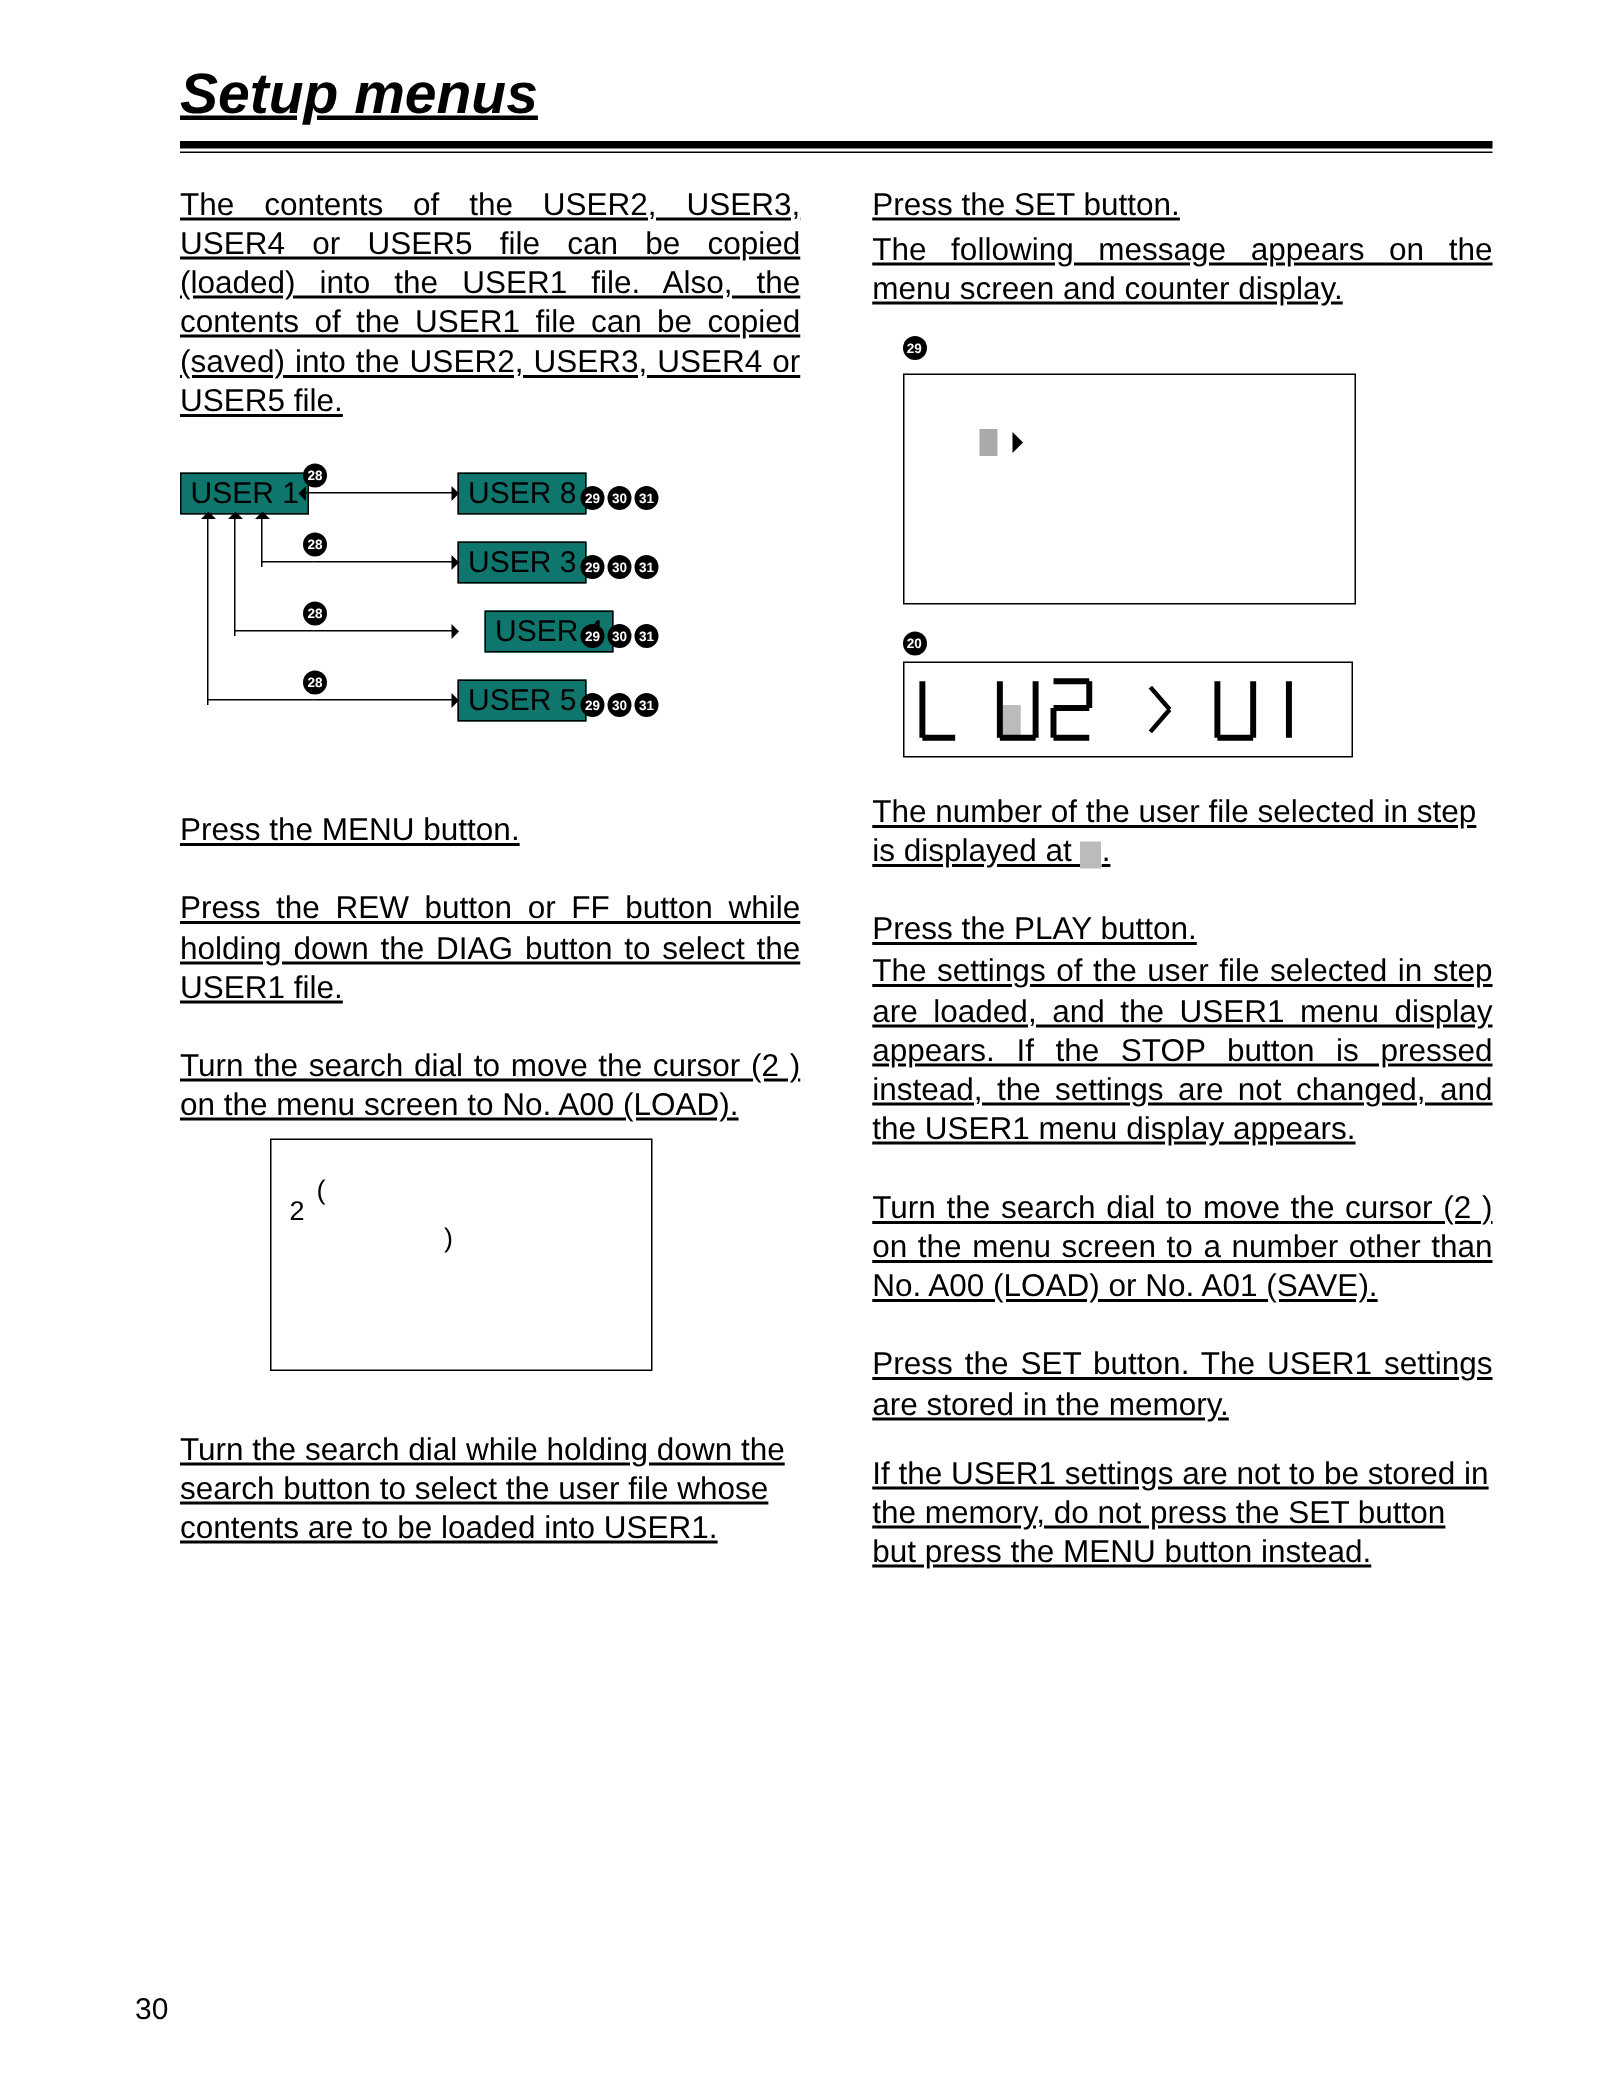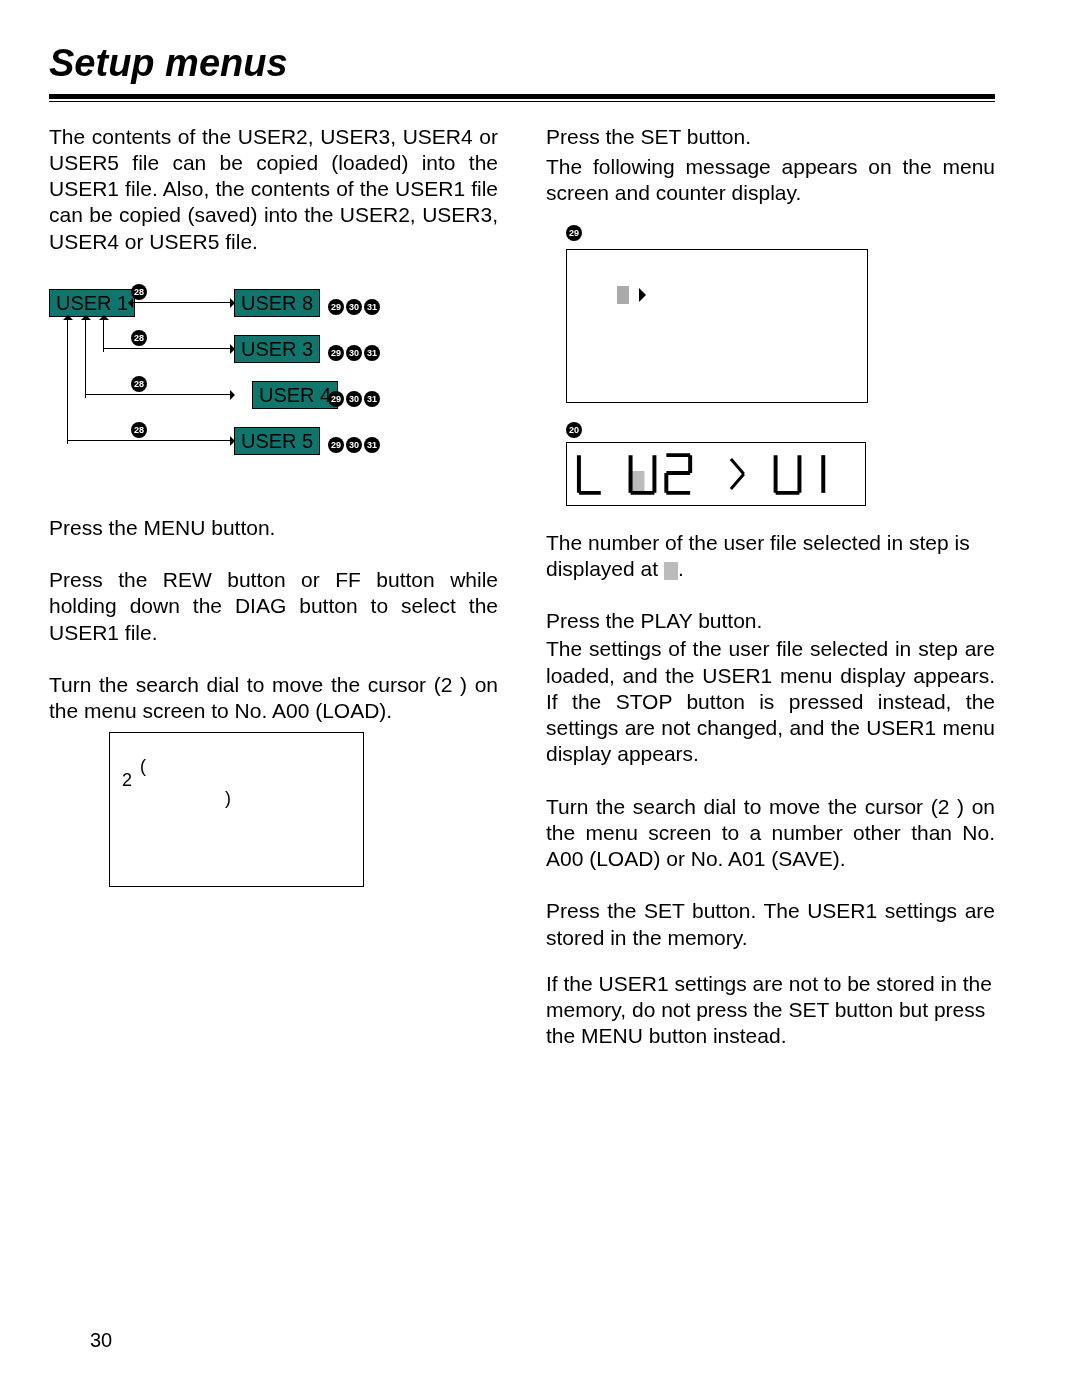"Setup menus" .page { padding: 40px 85px 0 49px -> 40px 85px 0 120px; text-decoration: none -> underline }
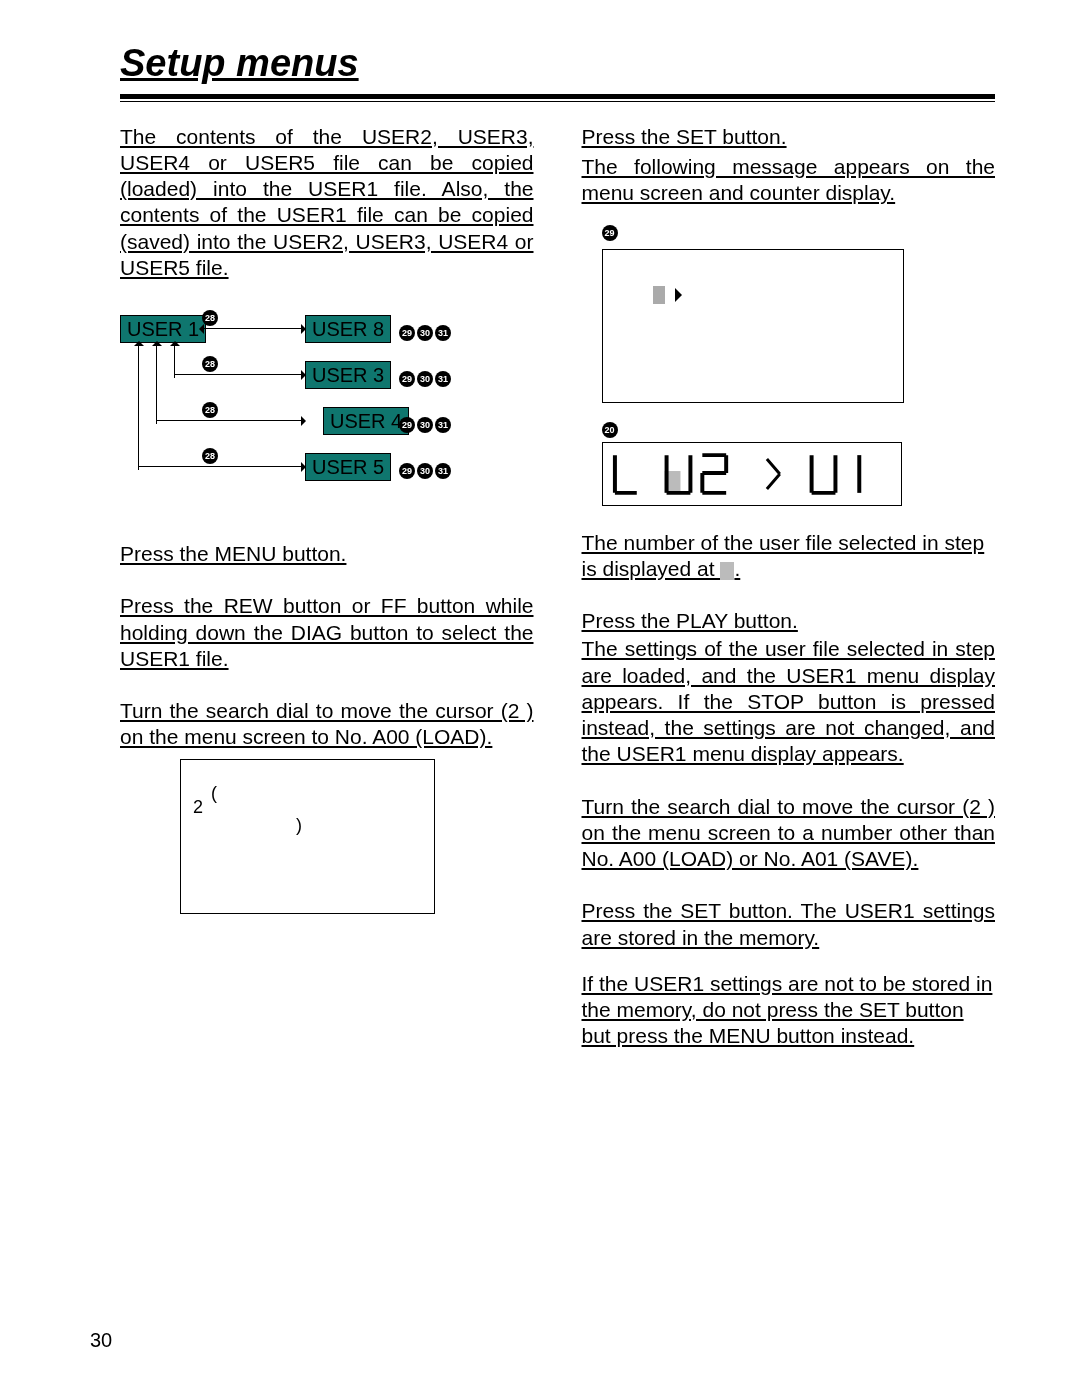"29 30 31" .d-badges { margin-left: 12px -> none }
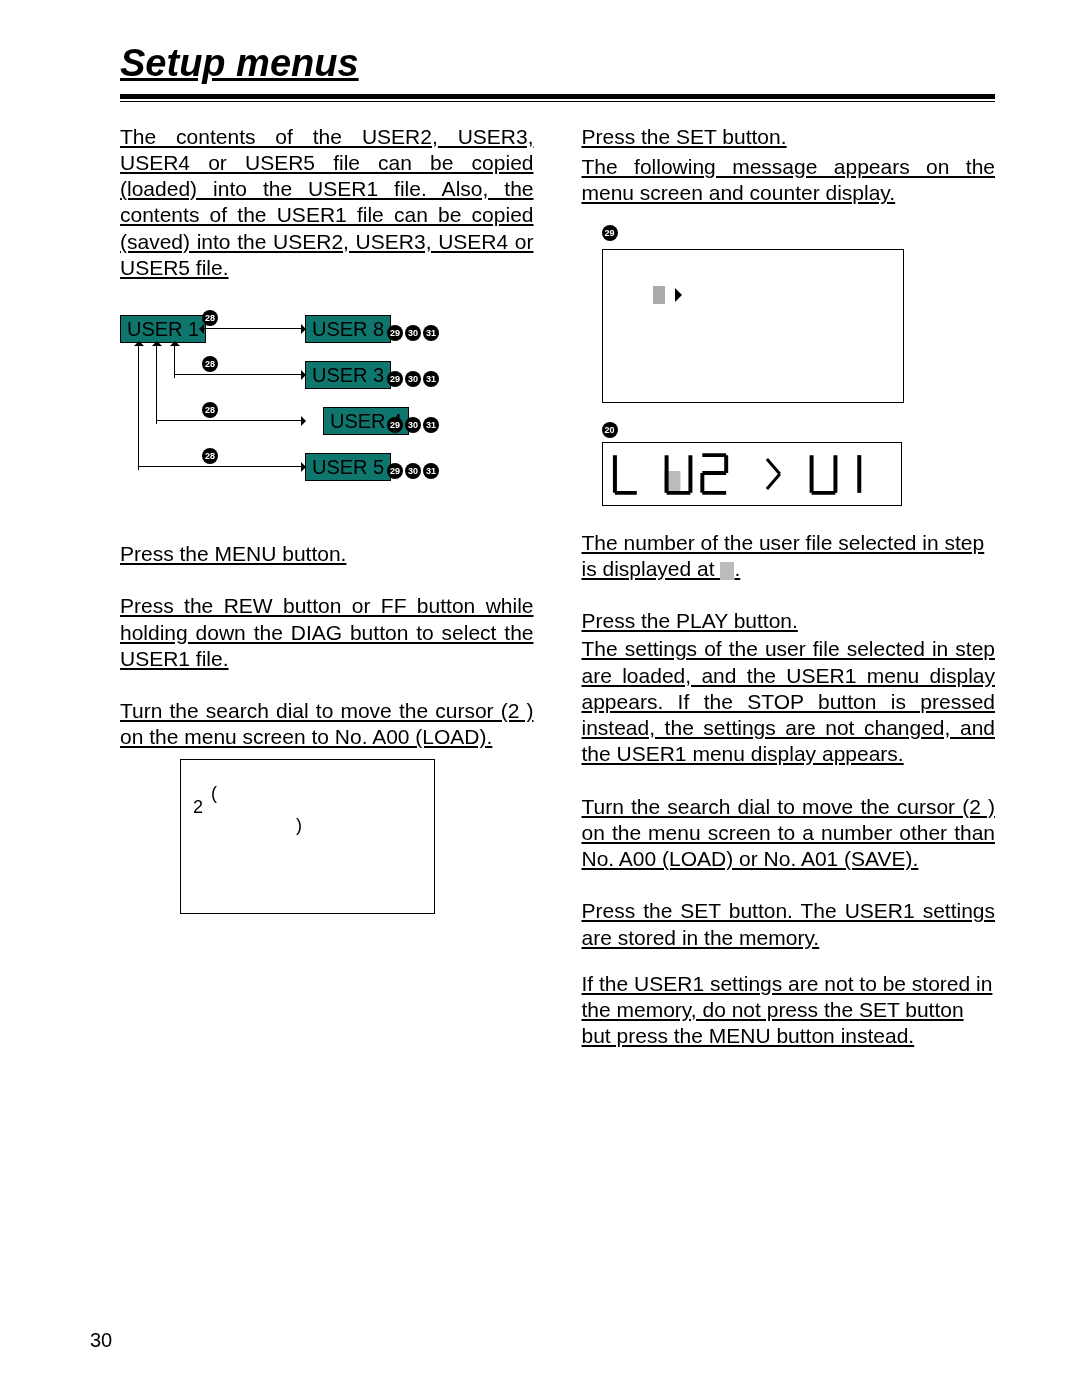"Turn the search dial while" p.para { html: none -> <p>Turn the search dial while holding down the search button to select the user file whose contents are to be loaded into USER1.</p> }
